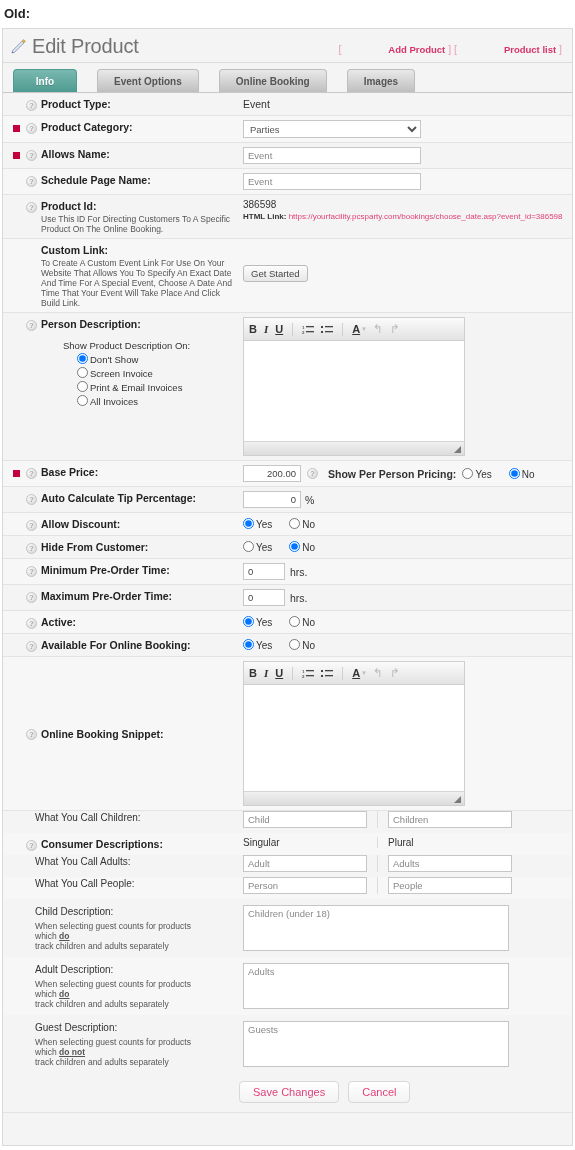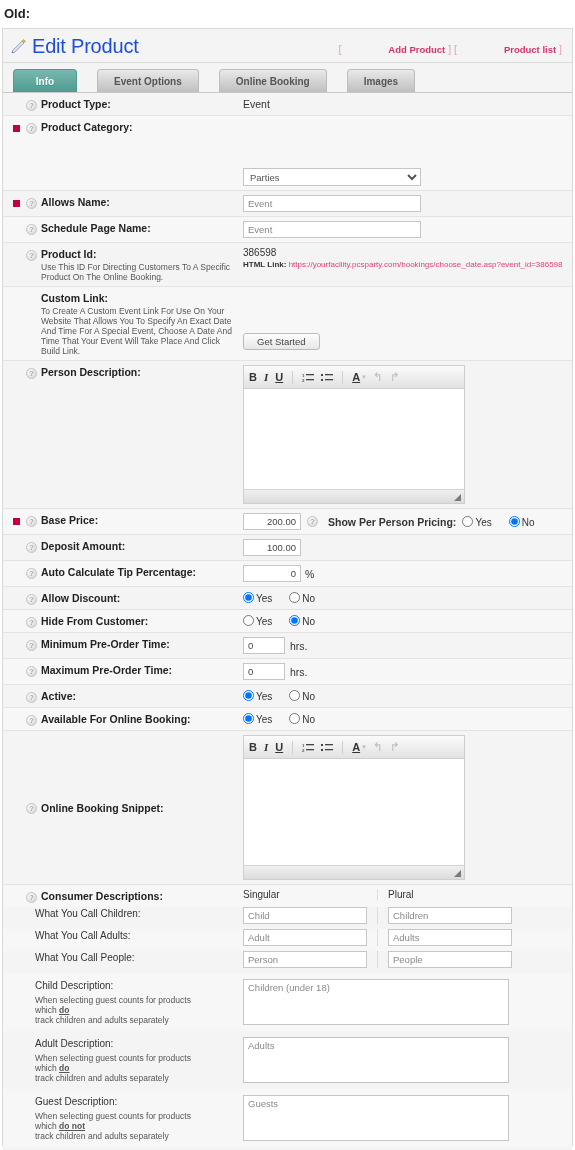"Edit Product" .pg-title .t { color: #1d4ed8 -> #737373 }
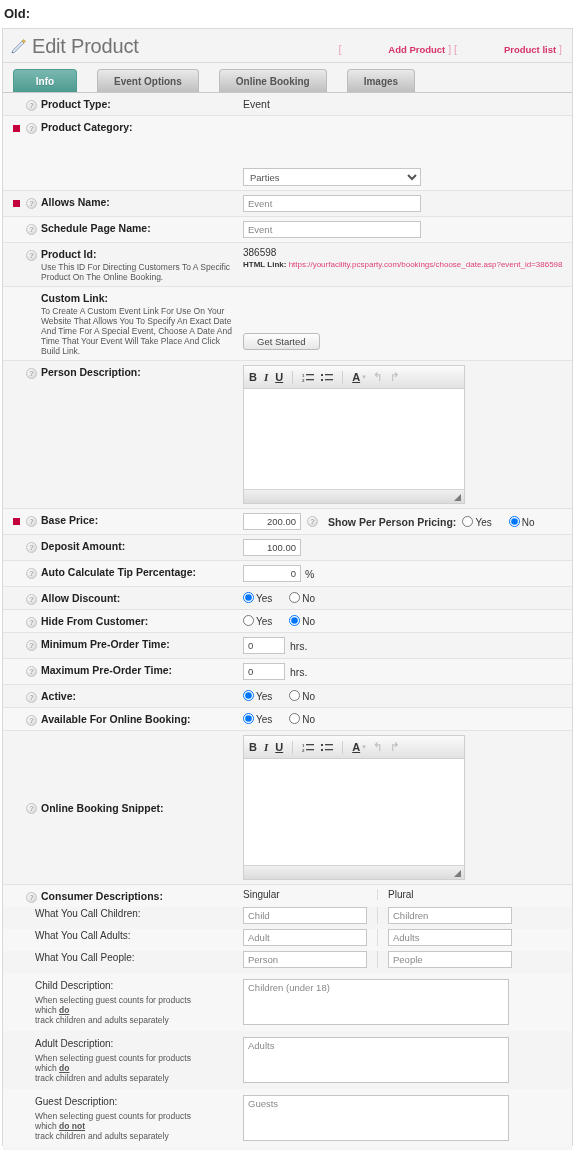"Parties" select.sel { margin-top: 48px -> none }
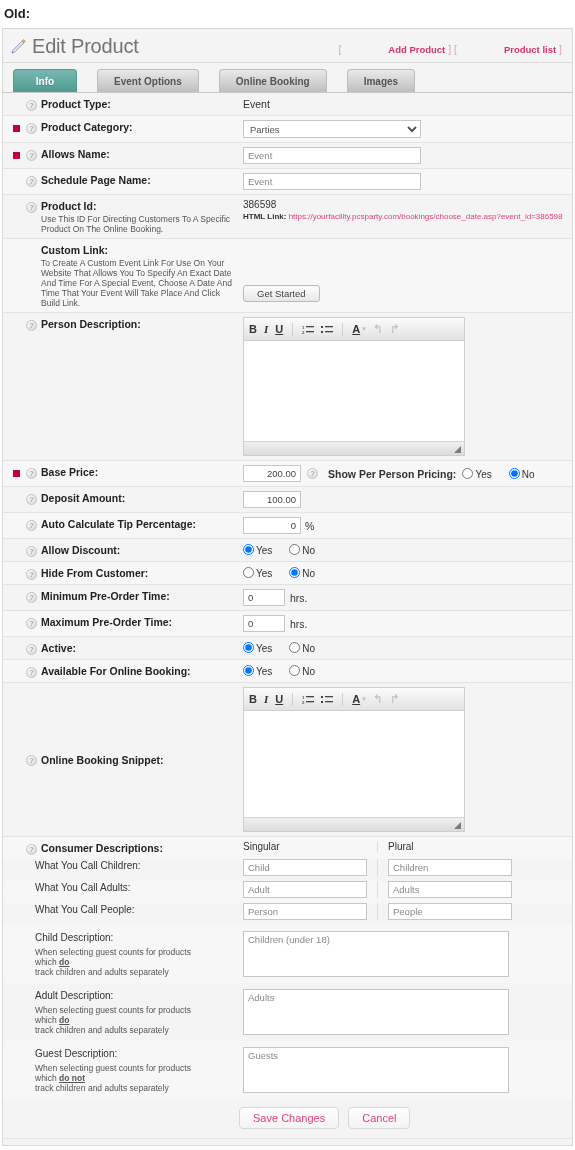"Get Started" .btn-grey { margin-top: 20px -> none; padding: 2px 13px -> 2px 7px }
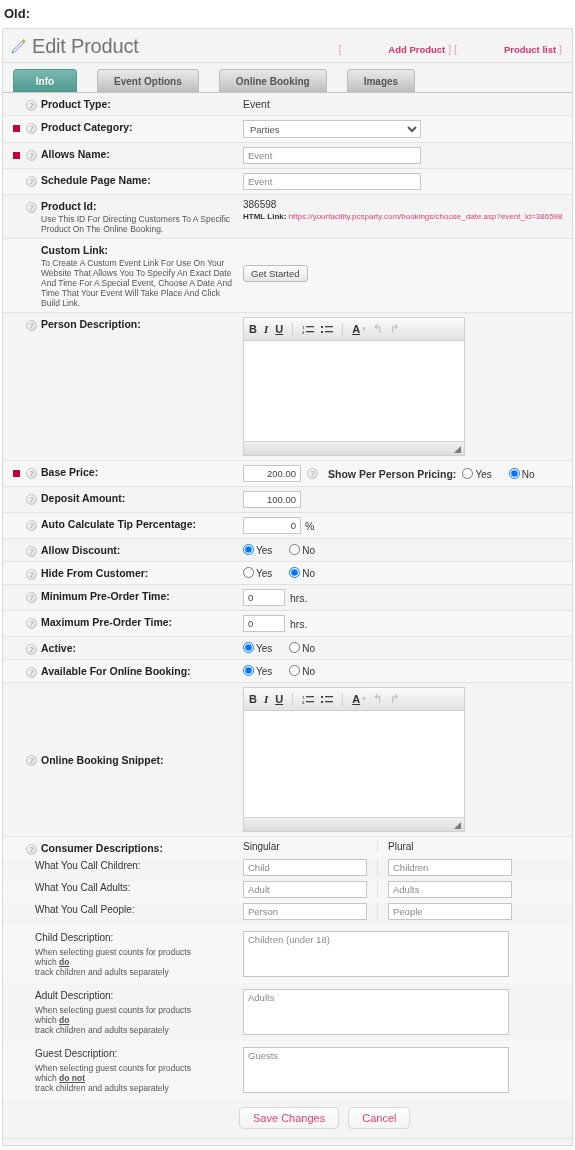"Show Product Description On:" div.radlist { html: none -> <div> <div>Show Product Description On:</div> <div> <input><span>Don't Show</span> </div> <div> <input><span>Screen Invoice</span> </div> <div> <input><span>Print &amp; Email Invoices</span> </div> <div> <input><span>All Invoices</span> </div> </div> }
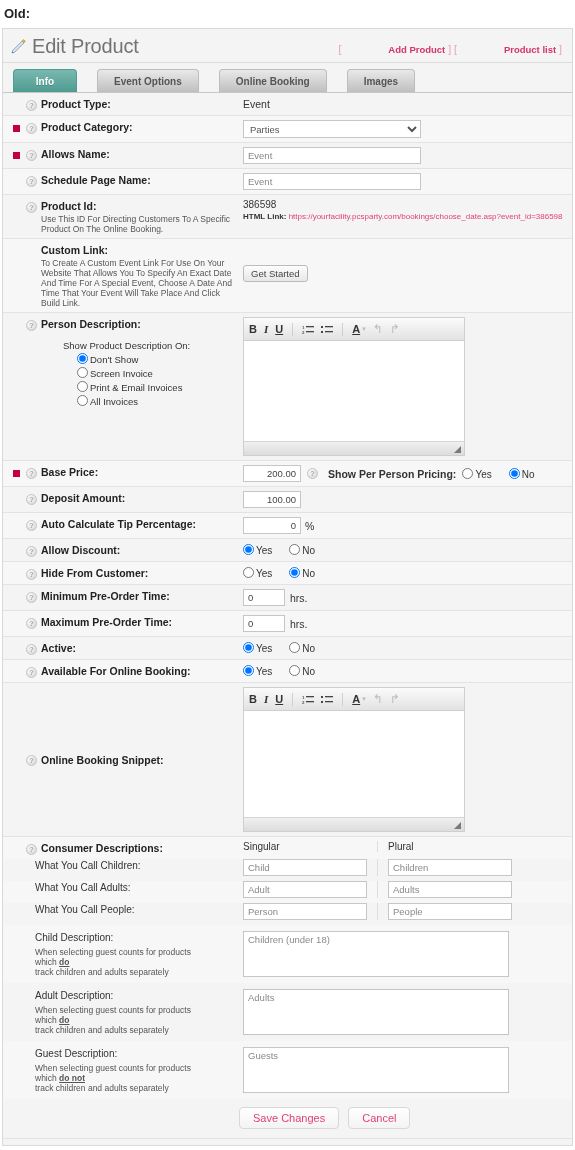"Deposit Amount:" div.row { html: <div> <div> <span></span> <span></span> <span>Deposit Amount:</span> </div> <div> <input> </div> </div> -> none }
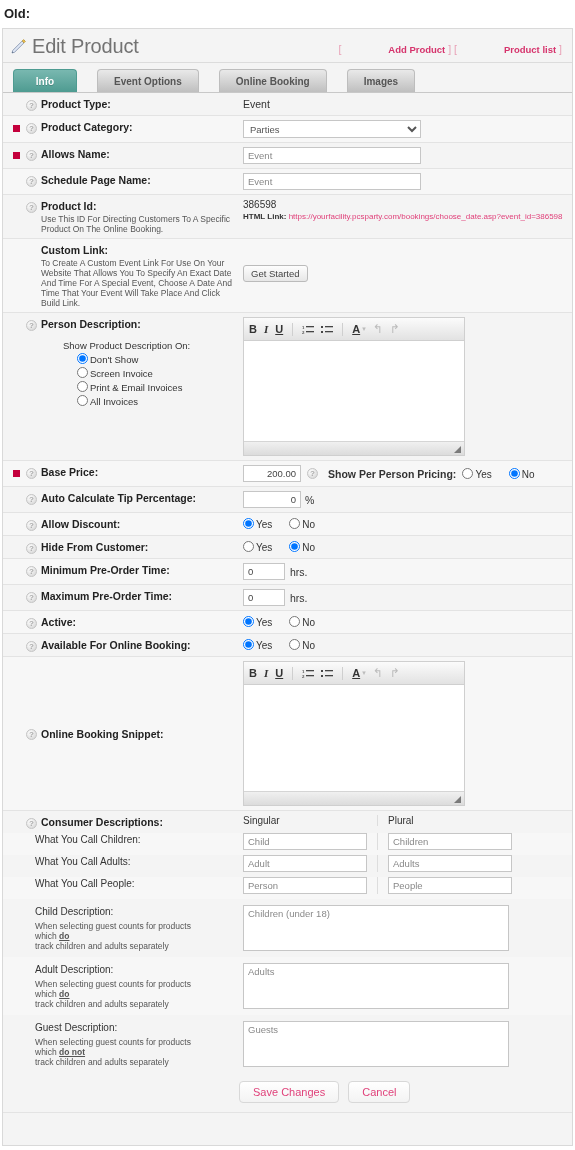"Consumer Descriptions:" div.row { order: before "What You Call Children:" -> after "What You Call Children:" }
